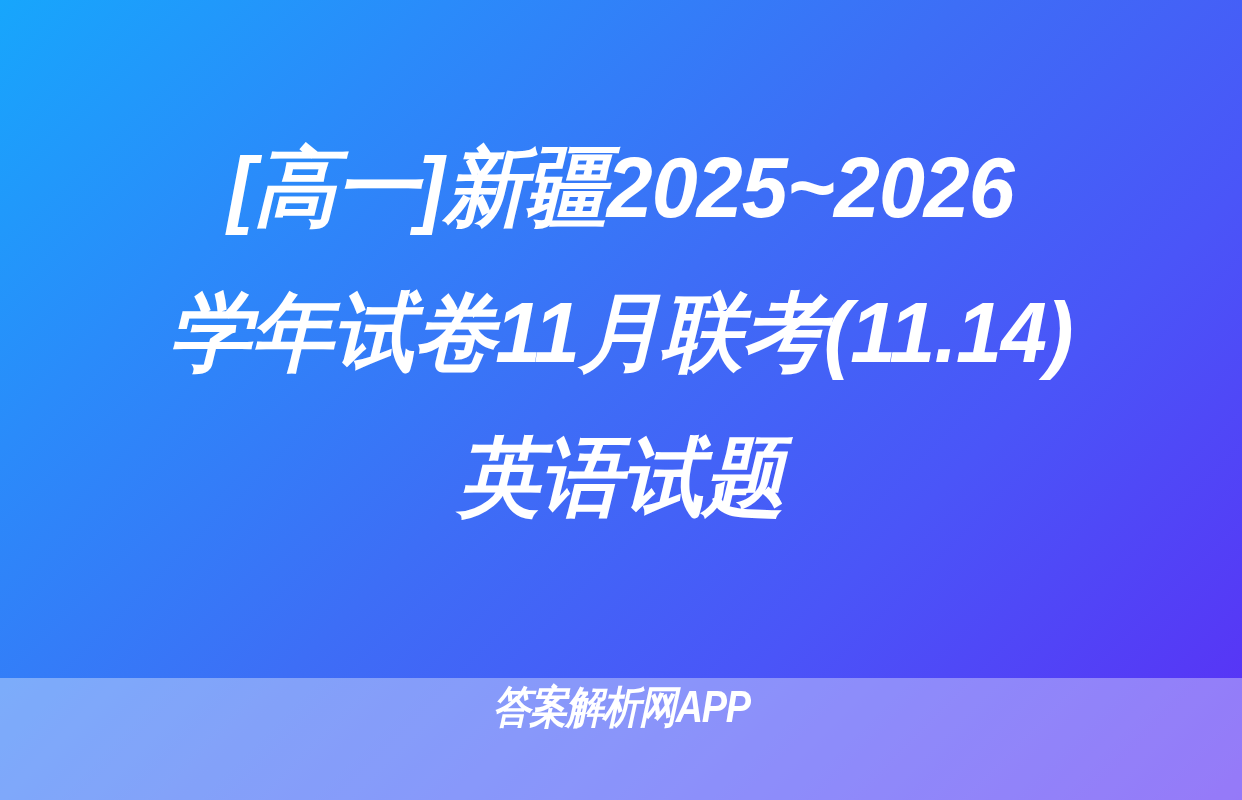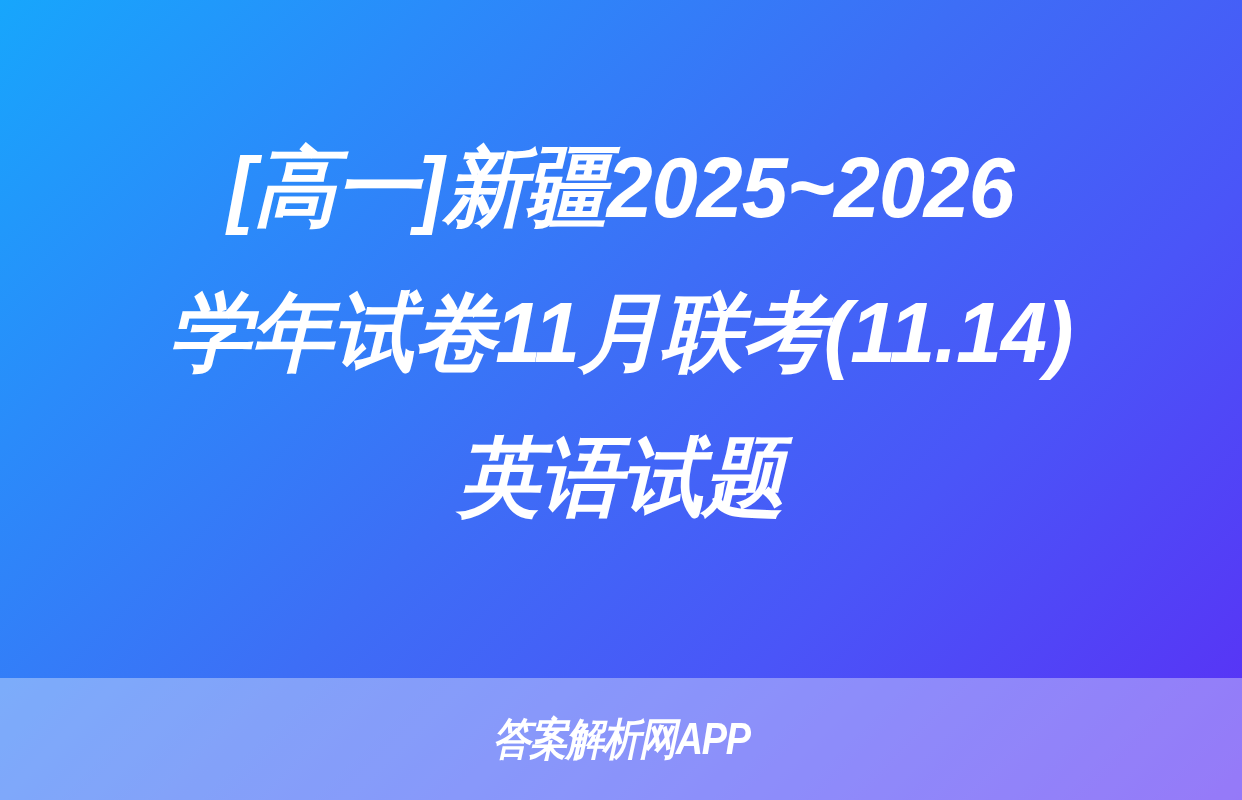"答案解析网APP" #footer-bar { align-items: center -> none }
